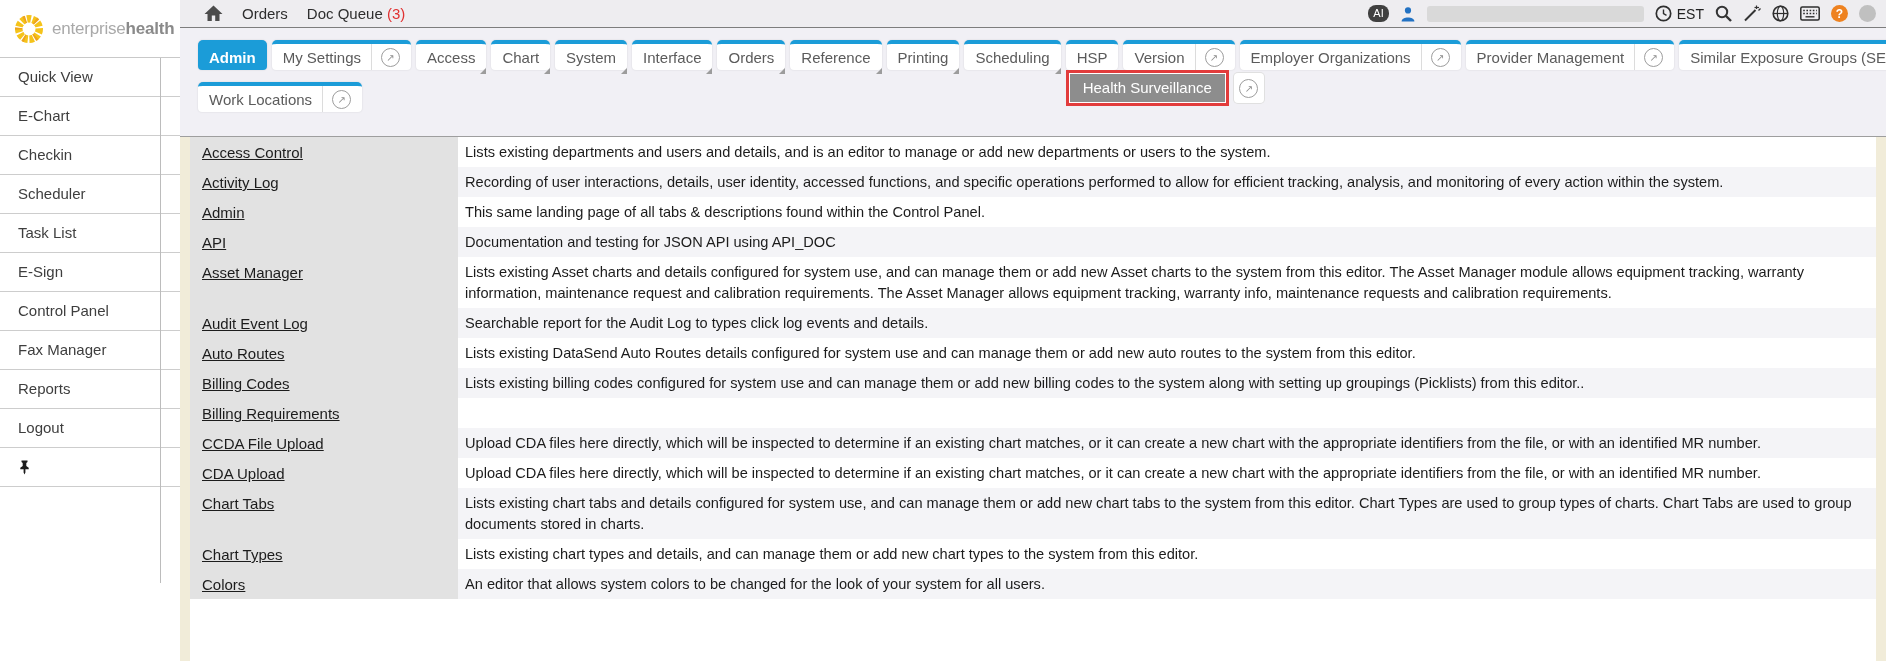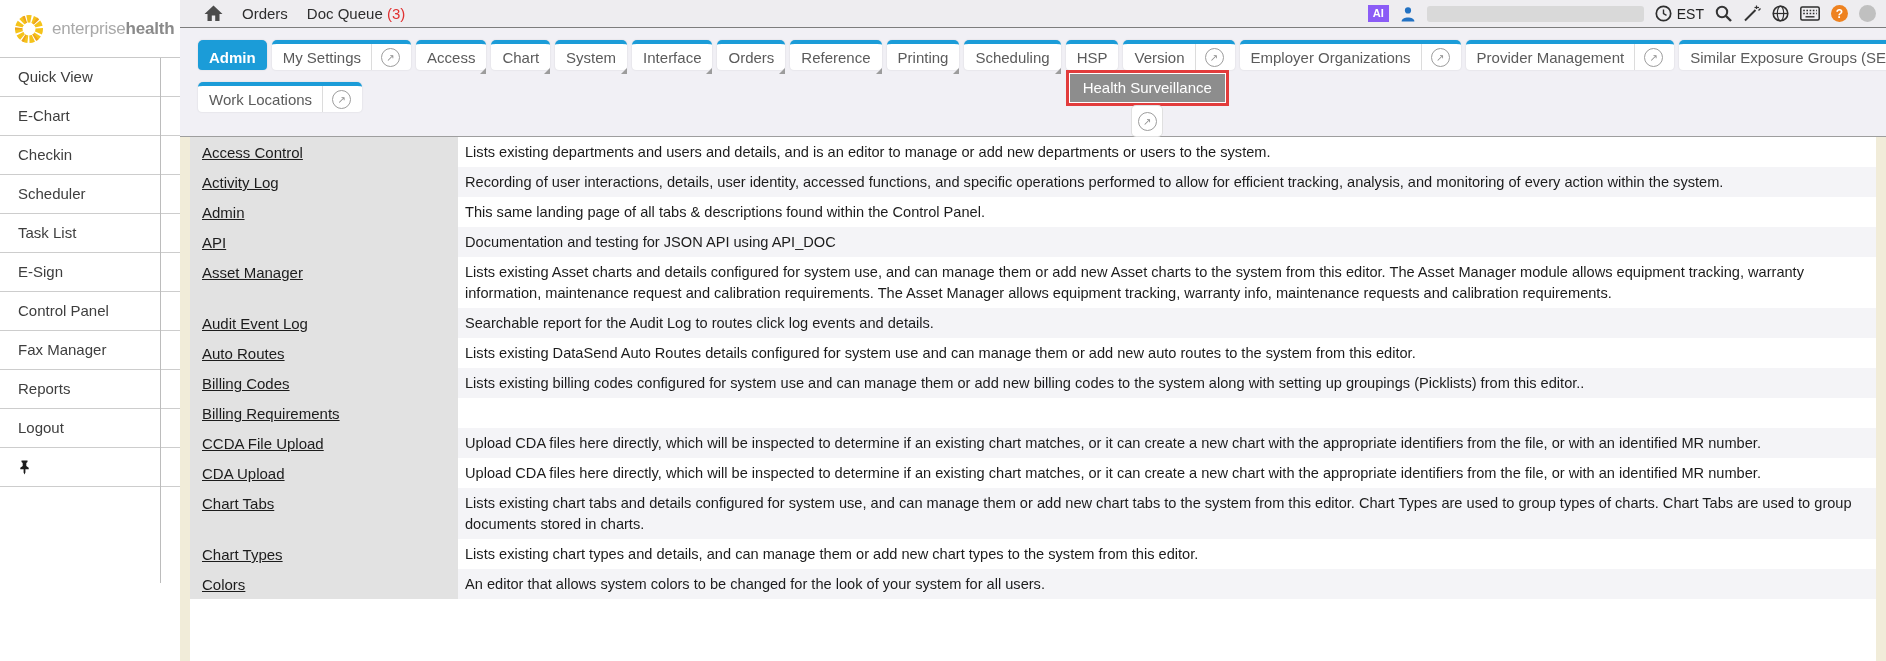"AI" .ai-badge { background: #8b5cf6 -> #404040; border-radius: 0 -> 8px; font-weight: bold -> normal }
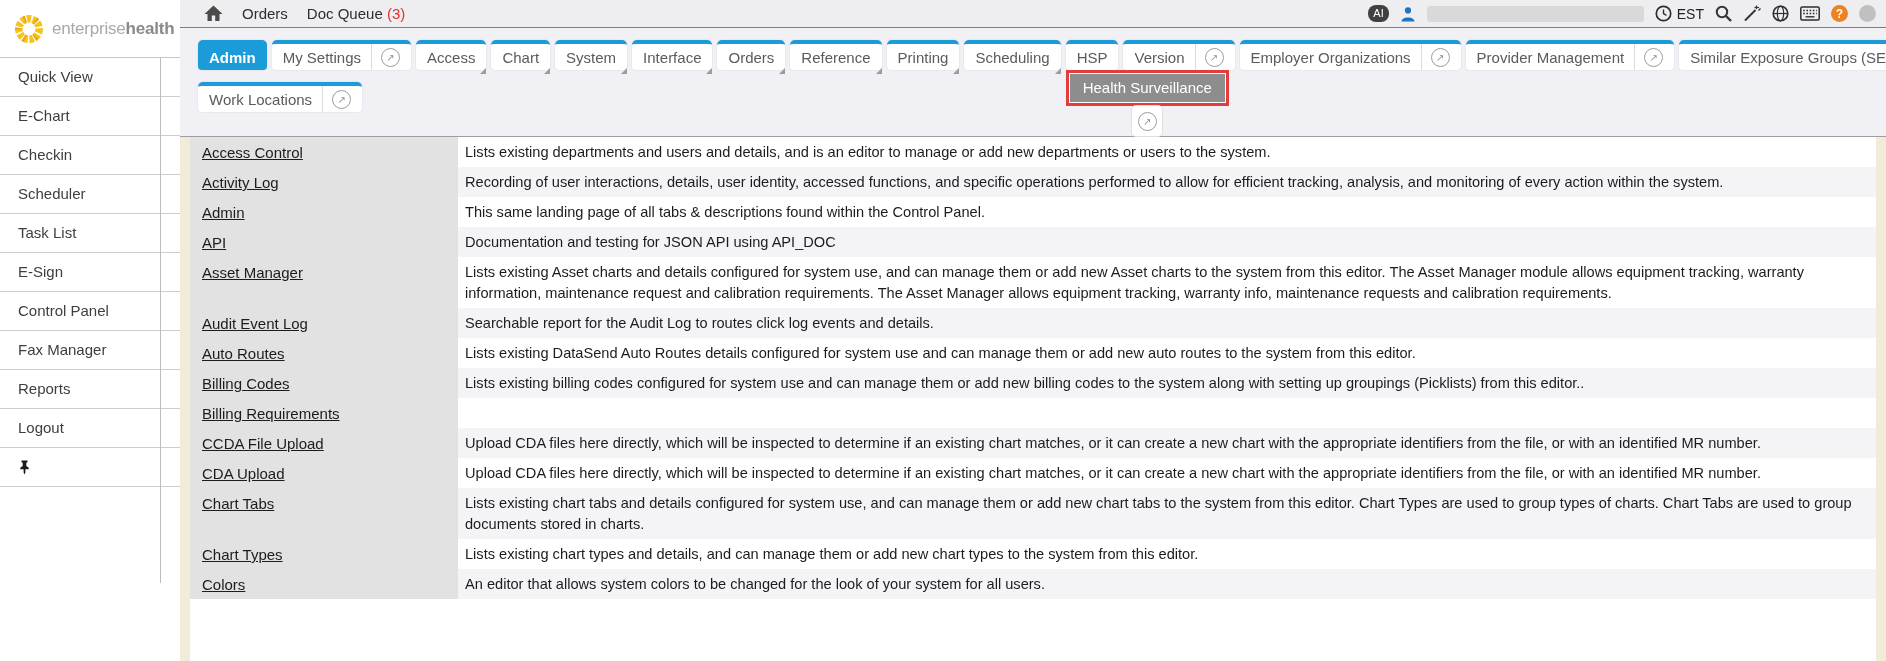"Health Surveillance" .tab-dropdown { flex-direction: column -> none; gap: none -> 5px }
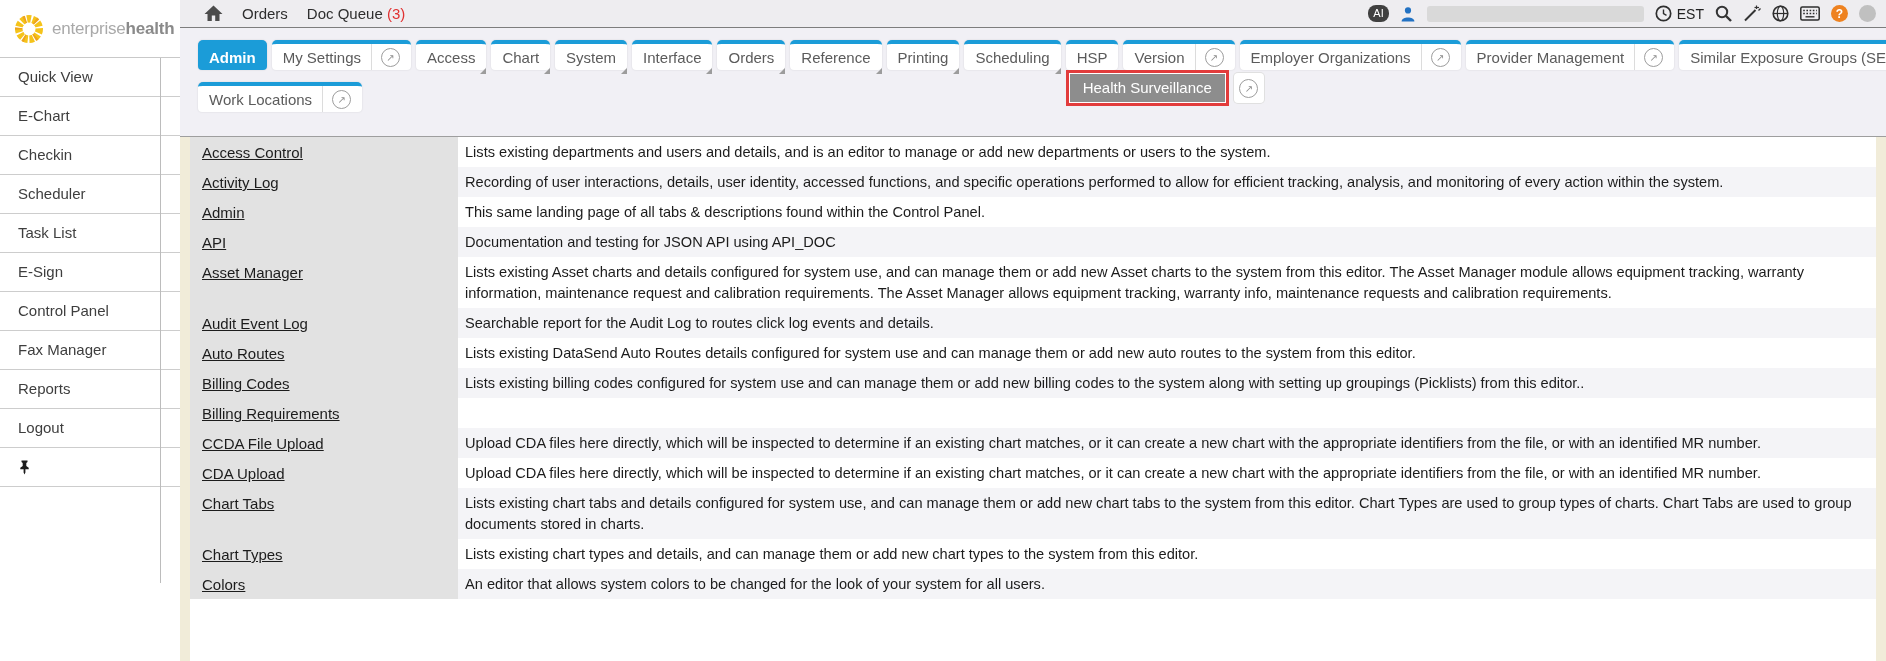"Searchable report for the Audit" div.cell-desc { text: routes -> types }
